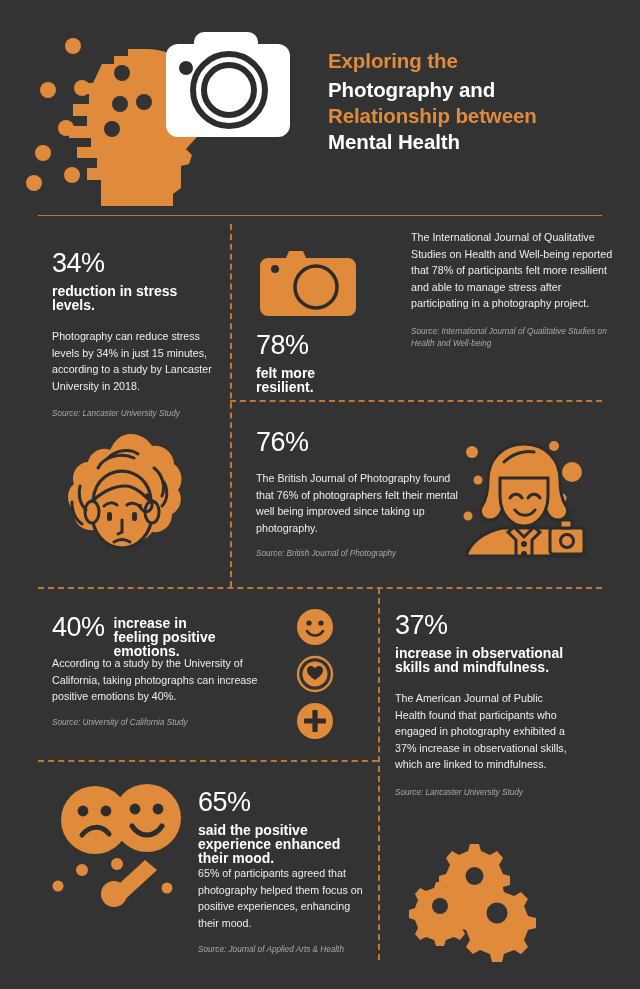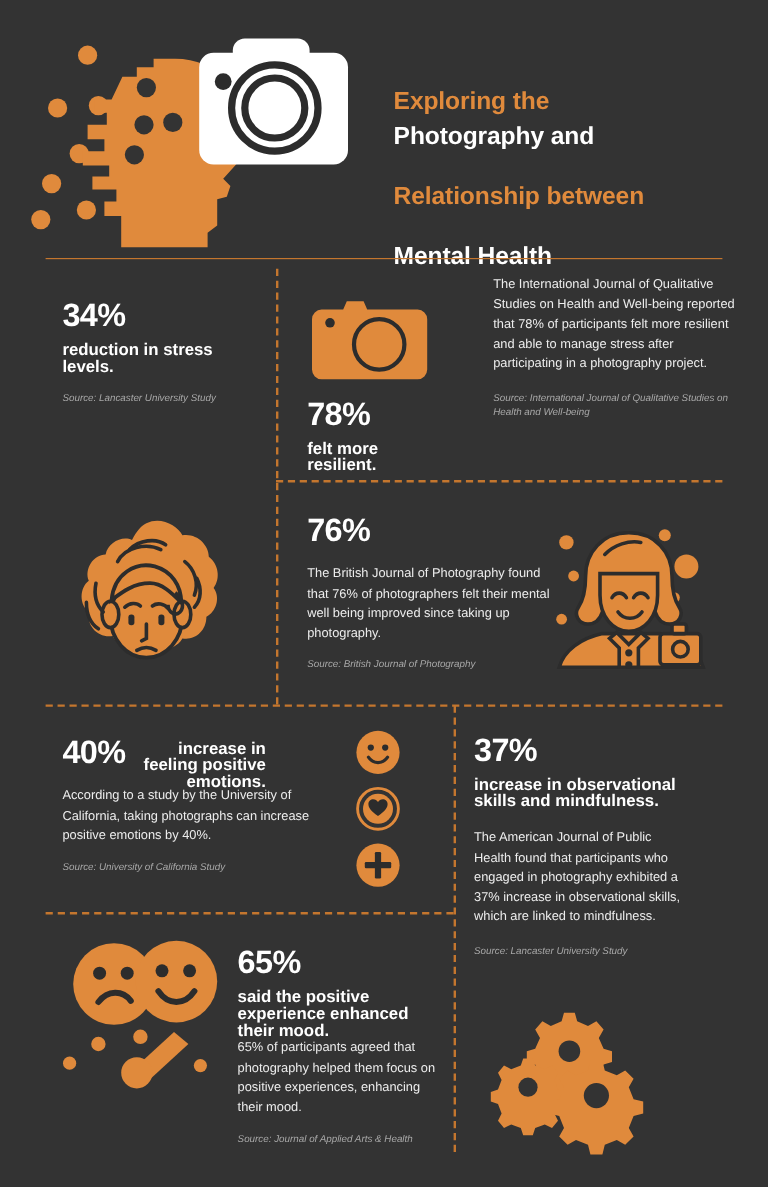"Exploring the" .title-line { margin-top: 24px -> none }
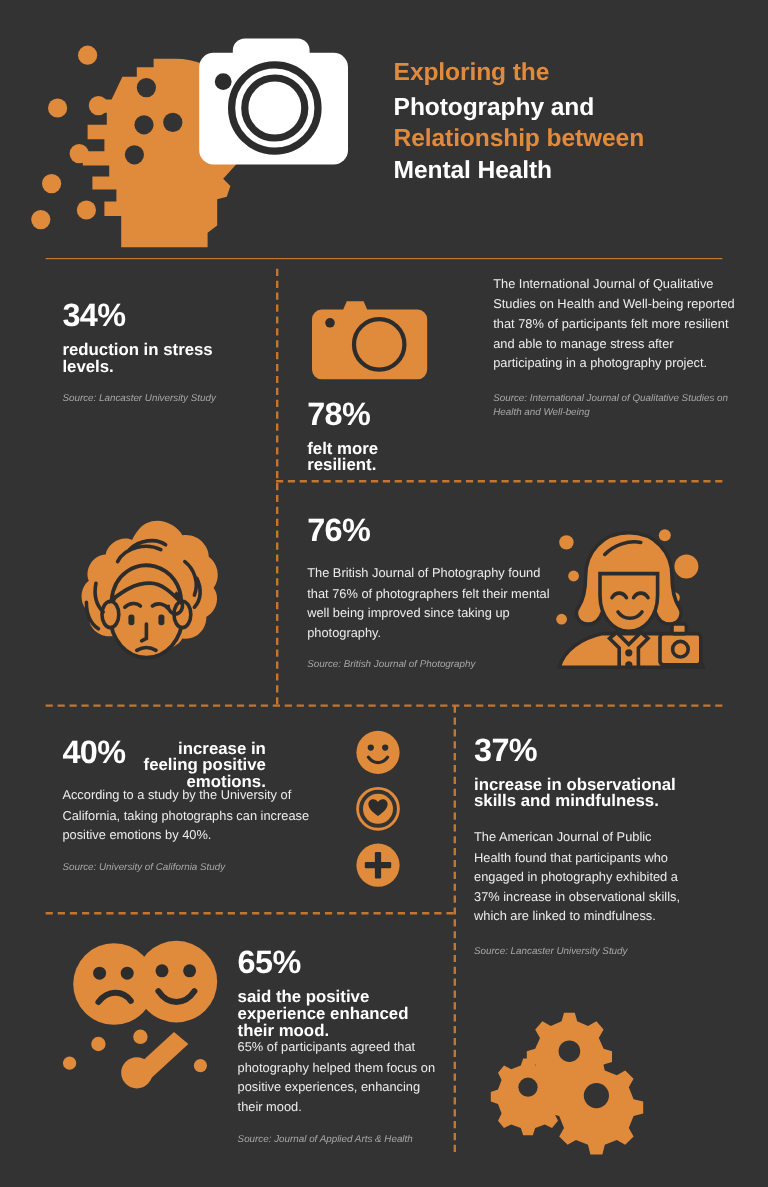"34%" .stat-big { font-weight: bold -> normal }
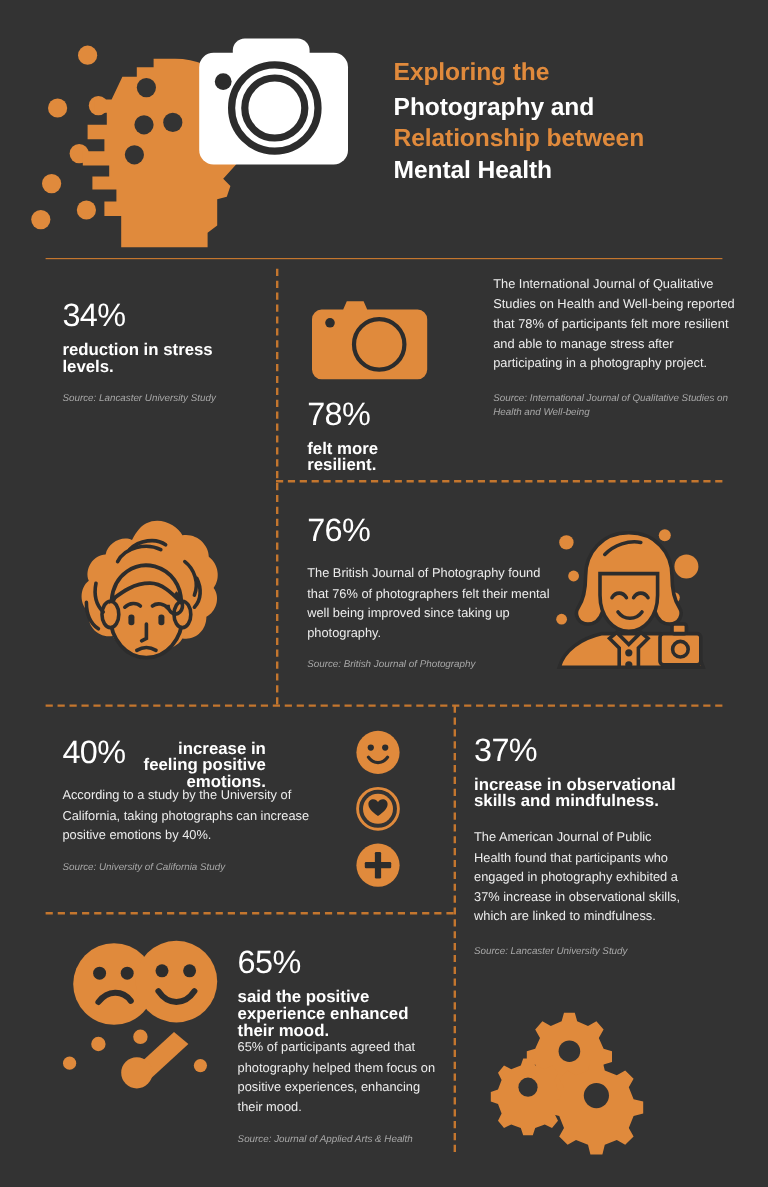"Photography can reduce stress levels" div.body-text { html: none -> <div>Photography can reduce stress levels by 34% in just 15 minutes, according to a study by Lancaster University in 2018.</div> }
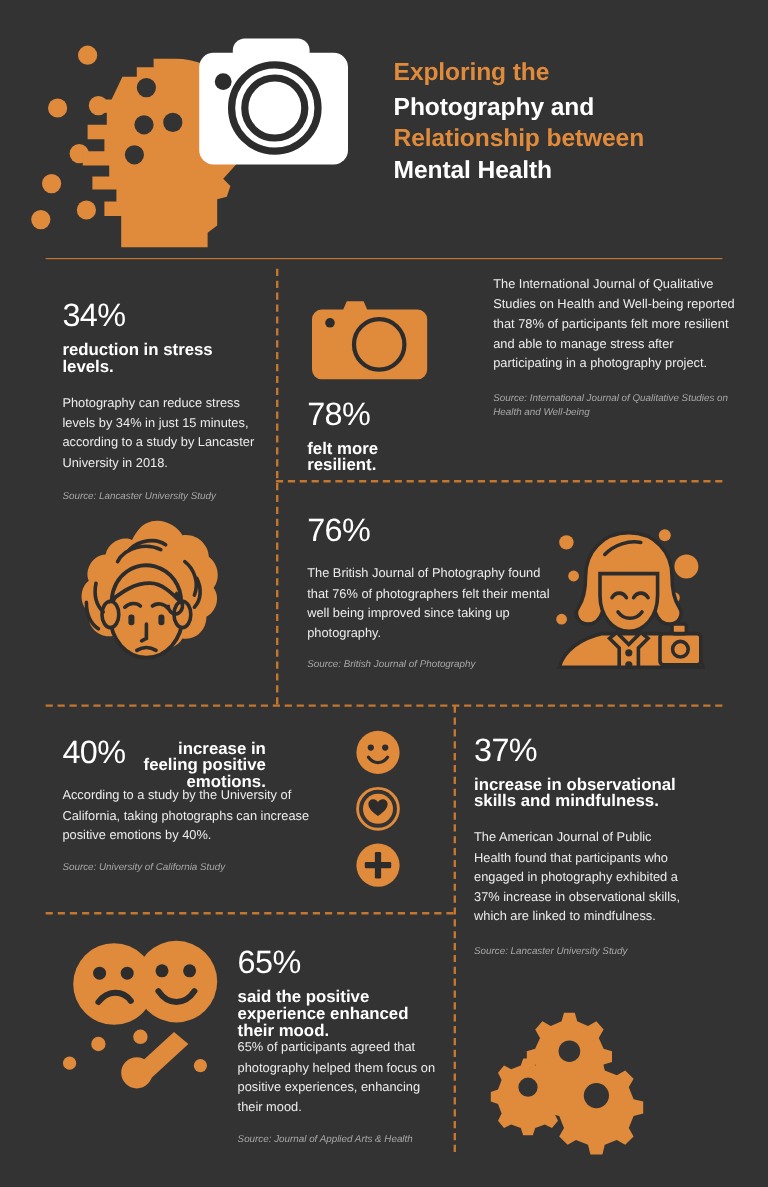"increase in feeling positive emotions." div.stat-label { text-align: right -> none }
